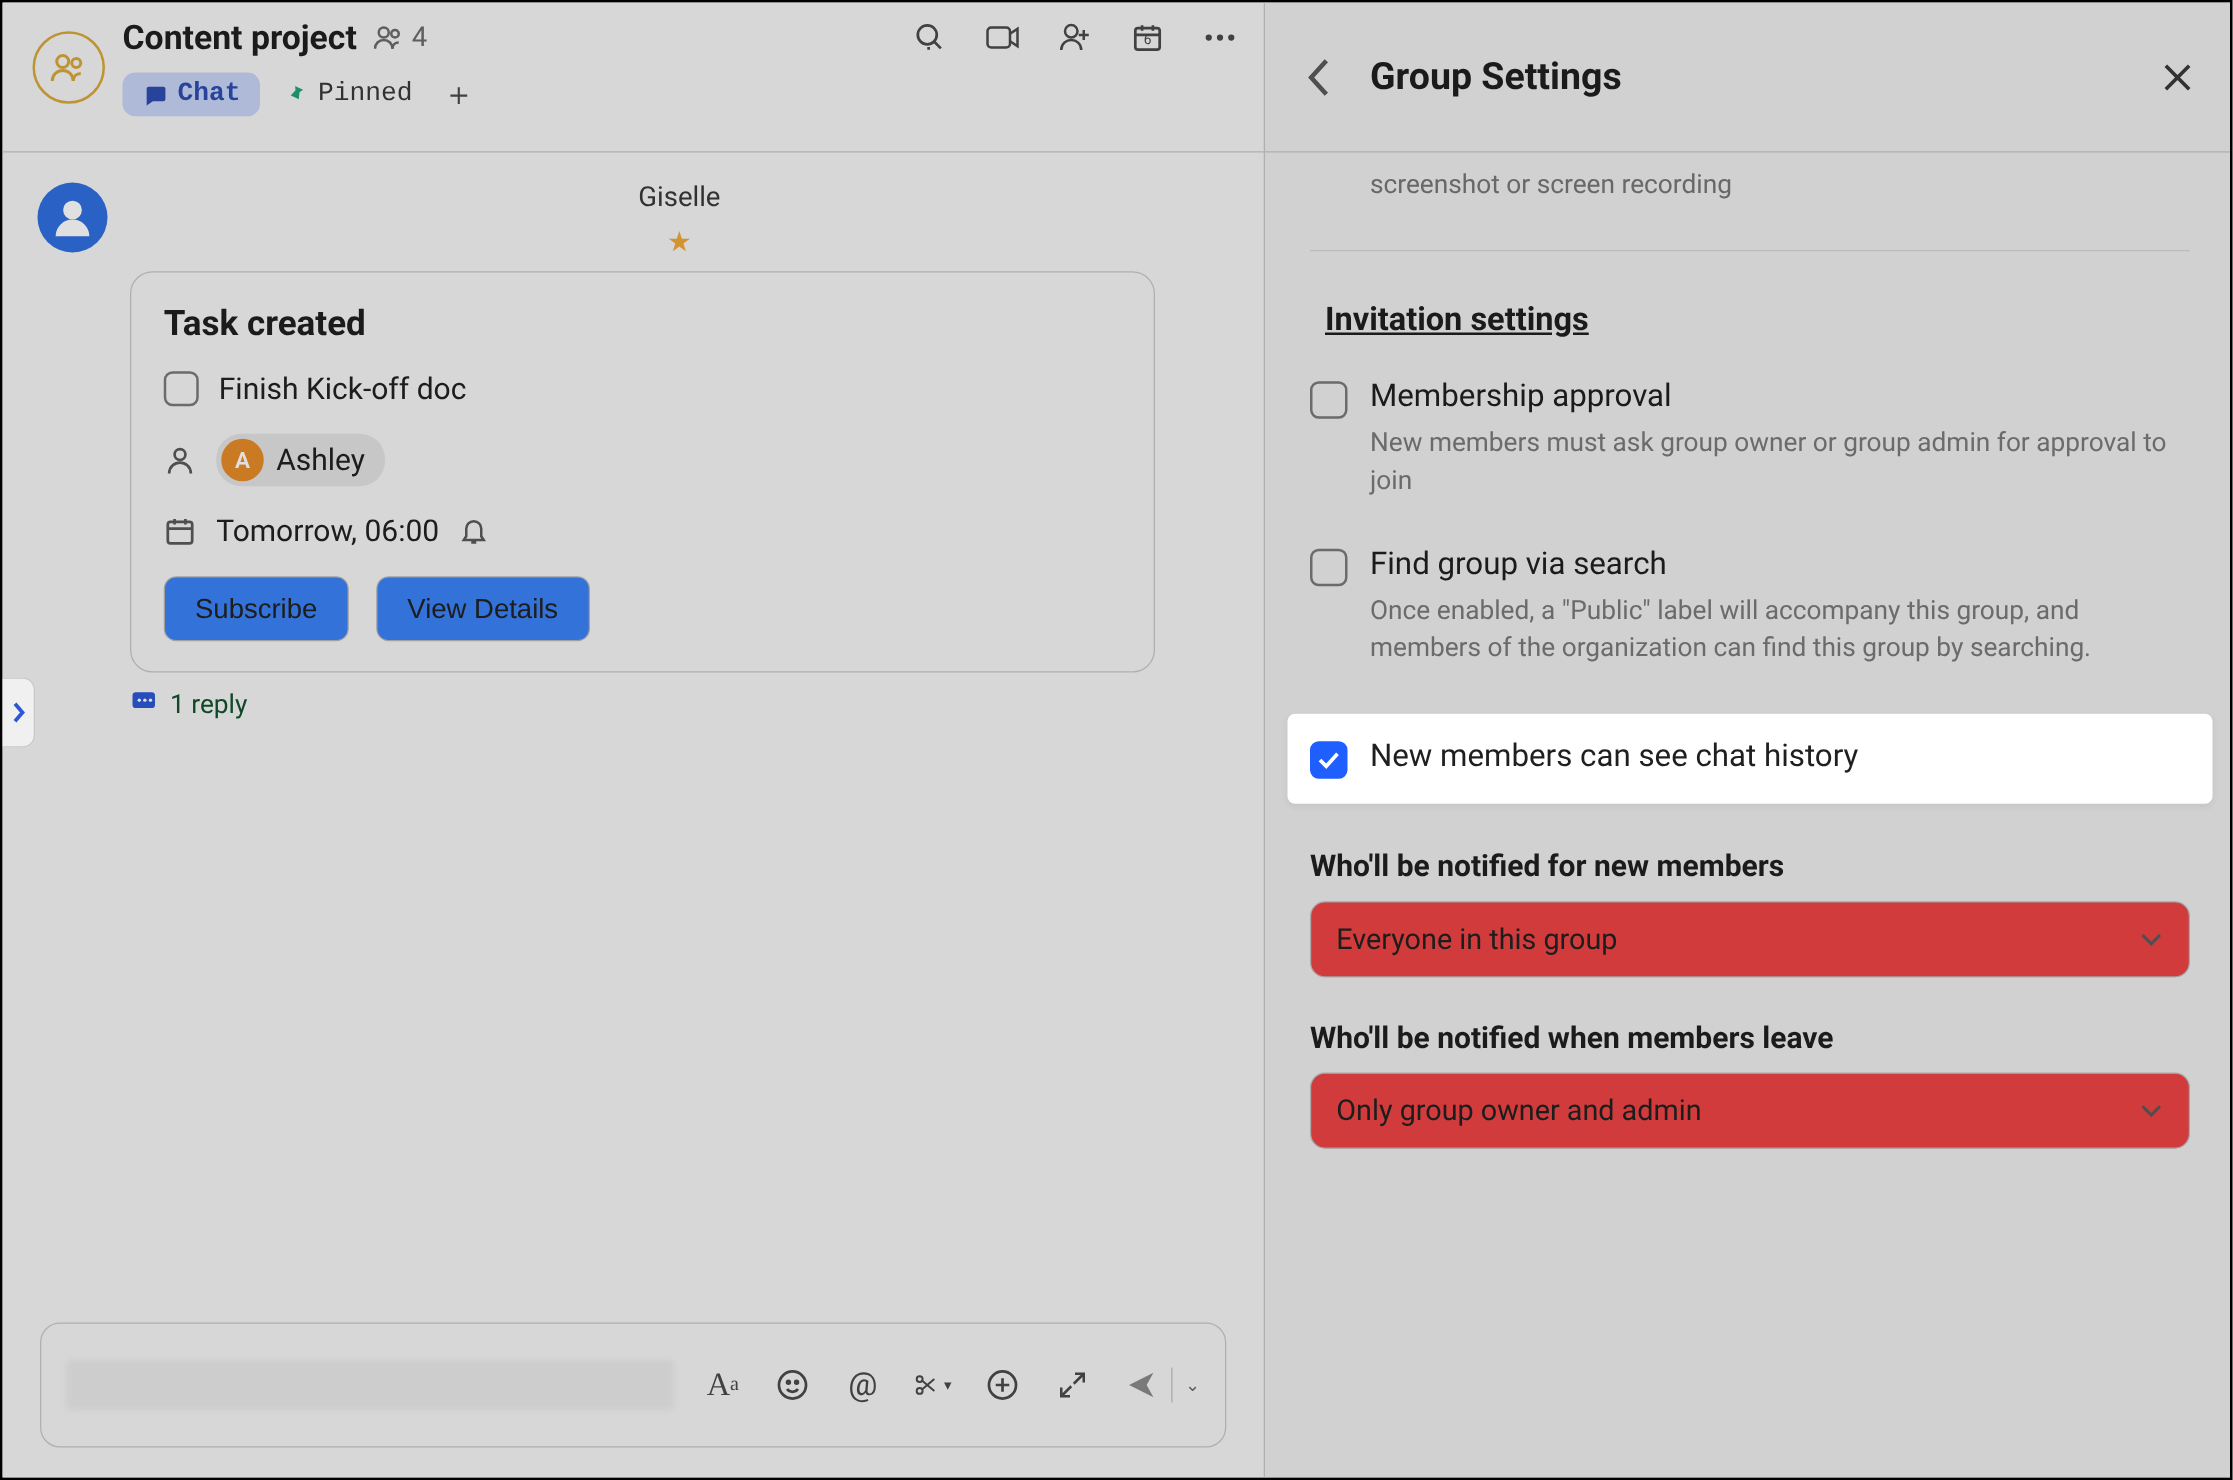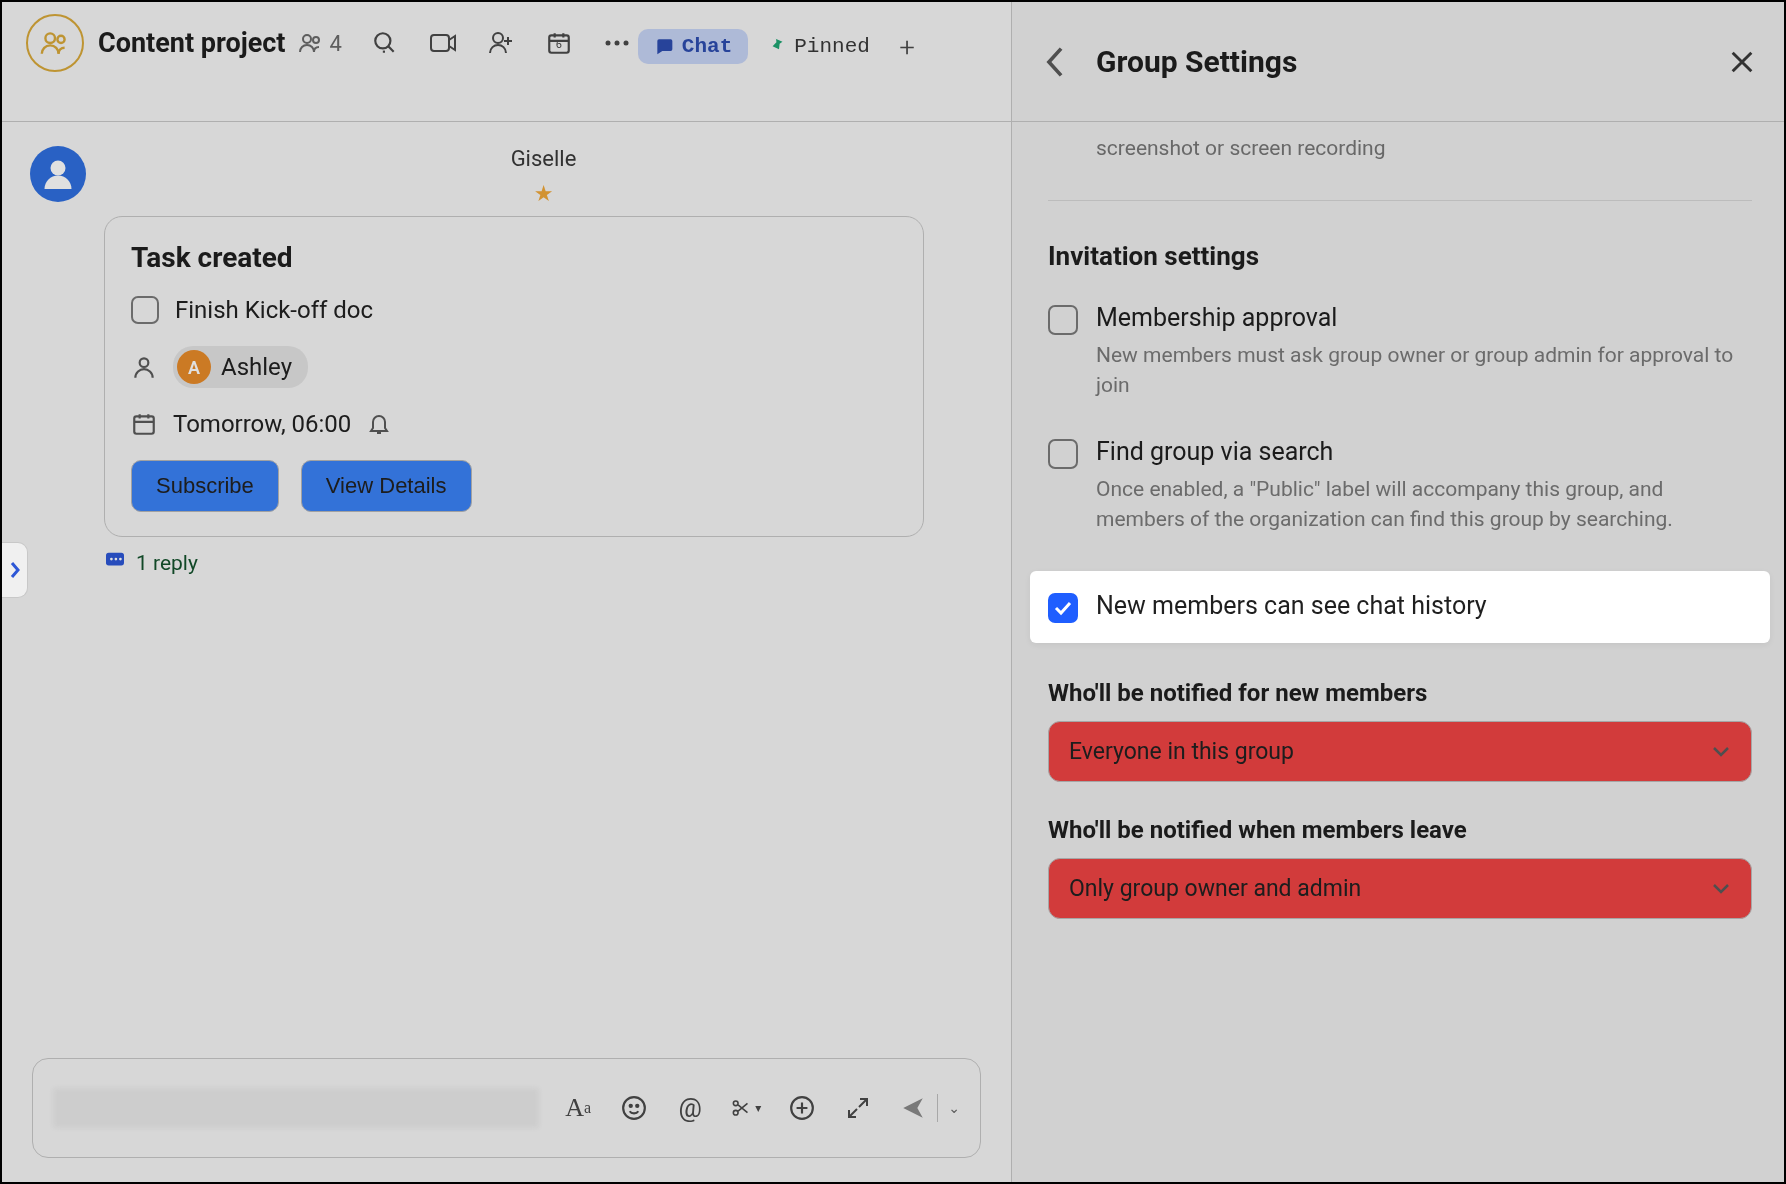"Content project" .title-block { flex-direction: row -> column }
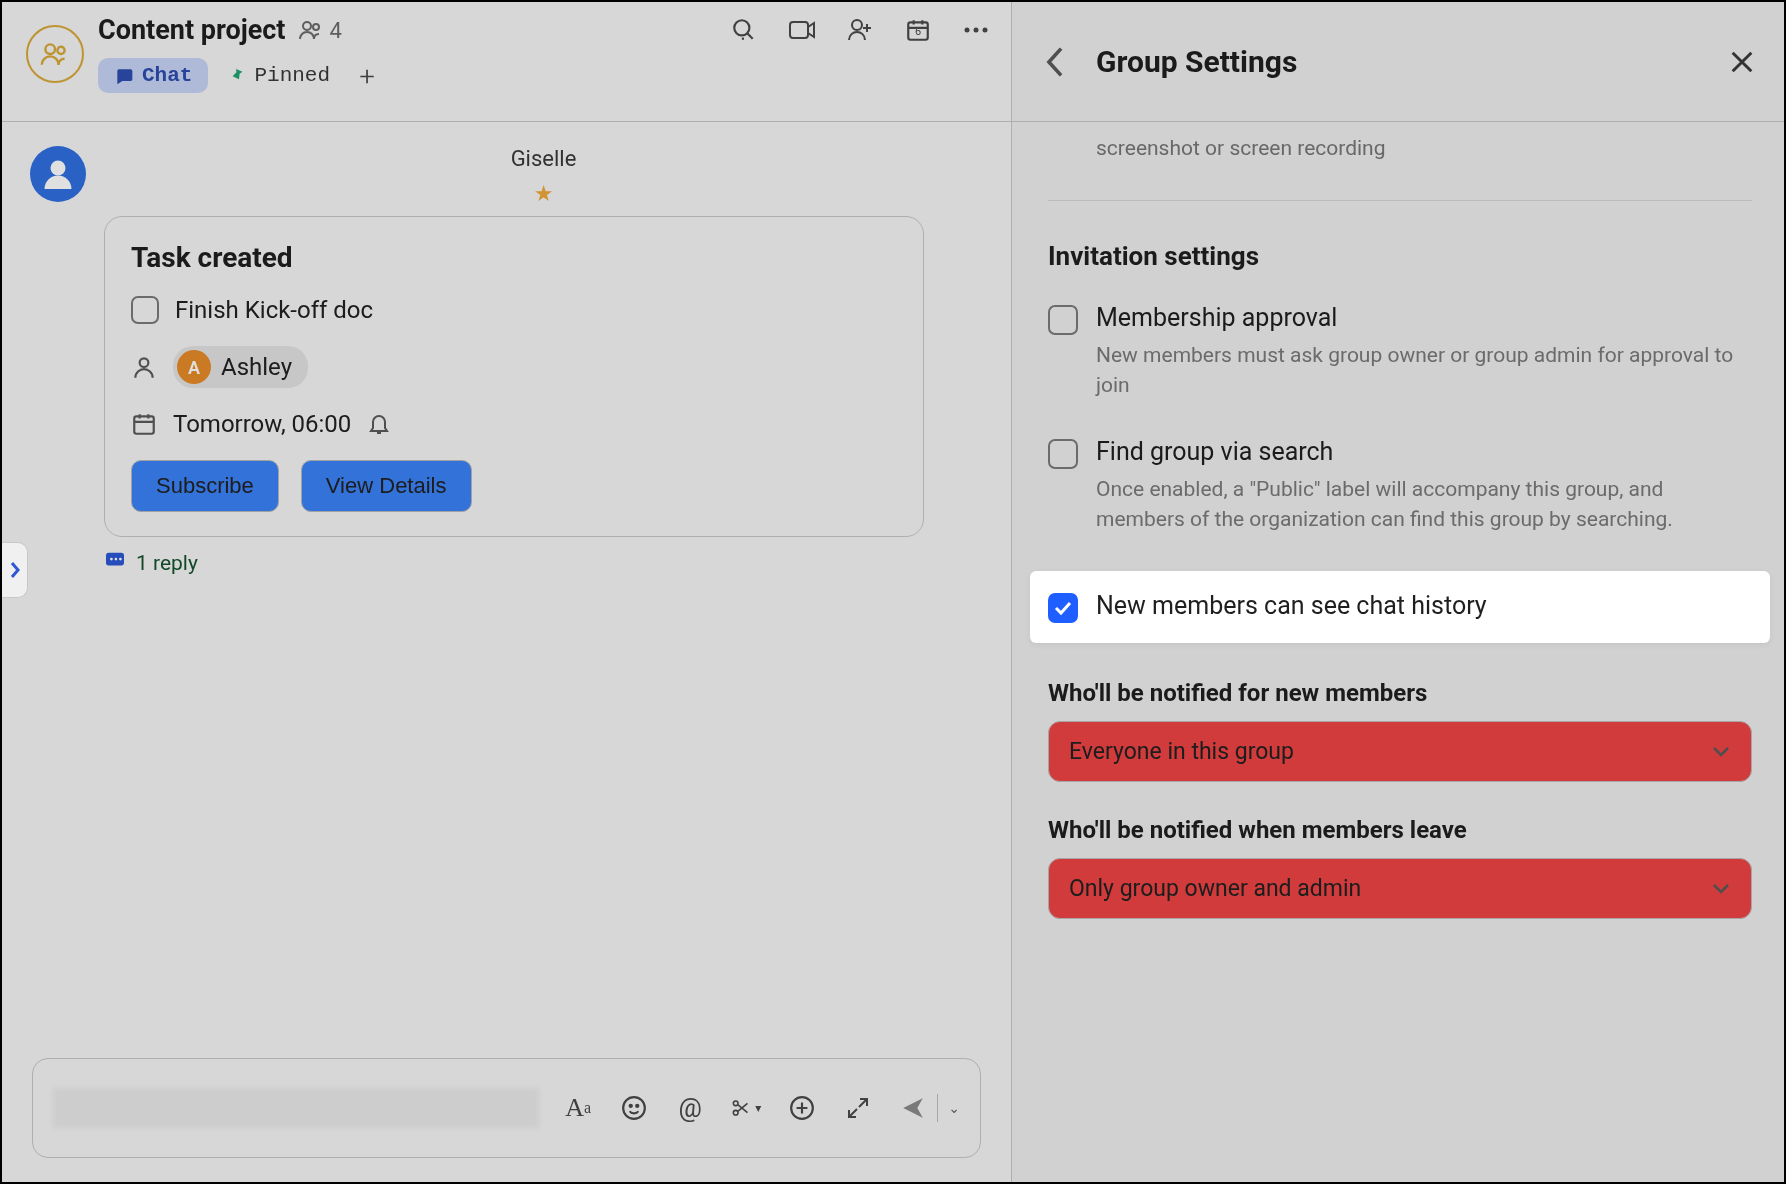"Invitation settings" .section-title { margin: 40px 0 32px 0 -> 40px 0 32px 12px; text-decoration: none -> underline }
